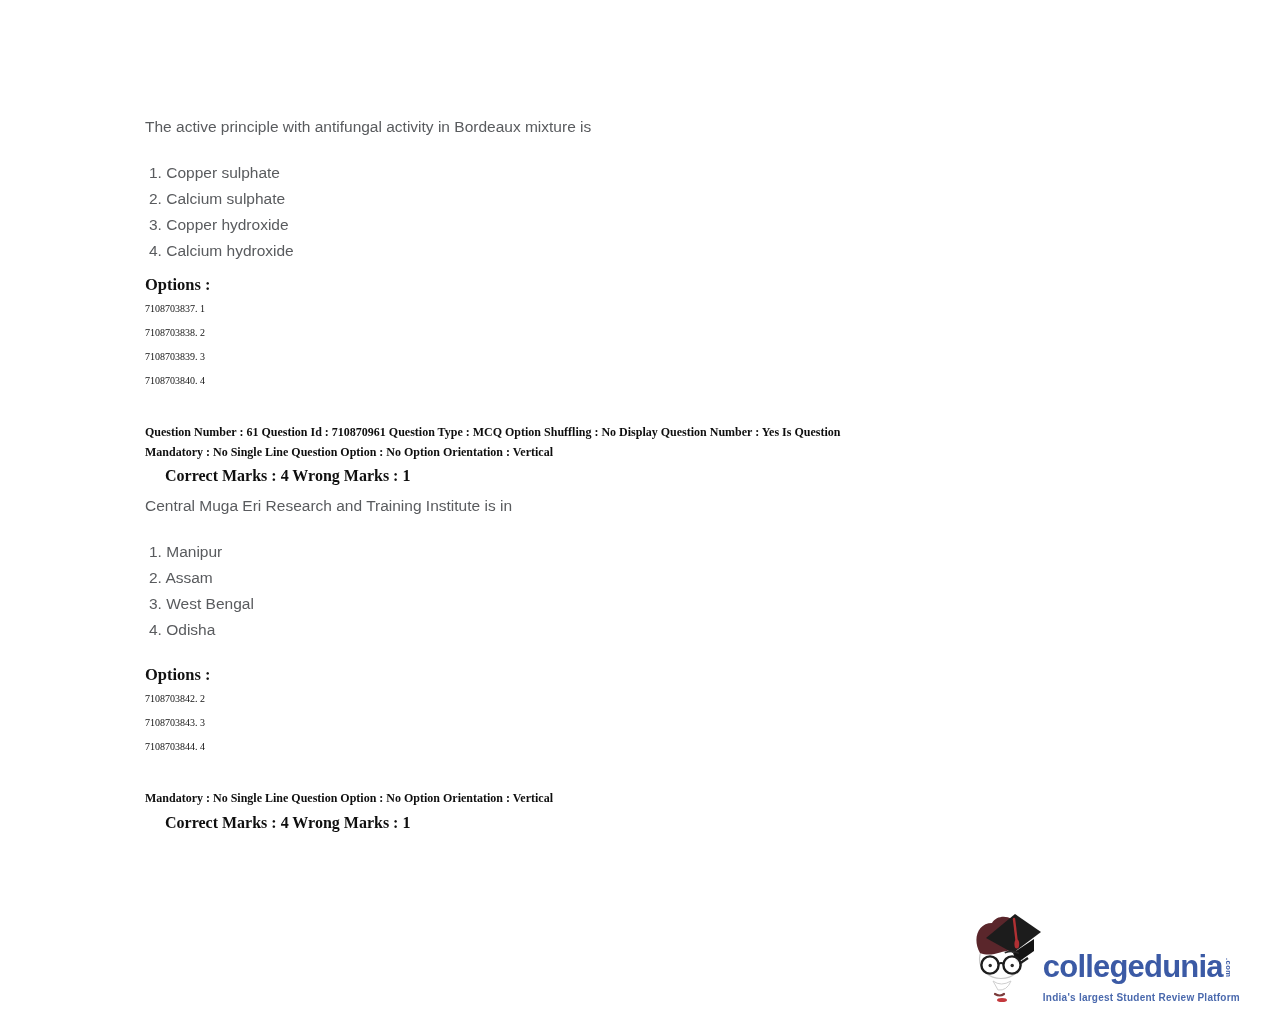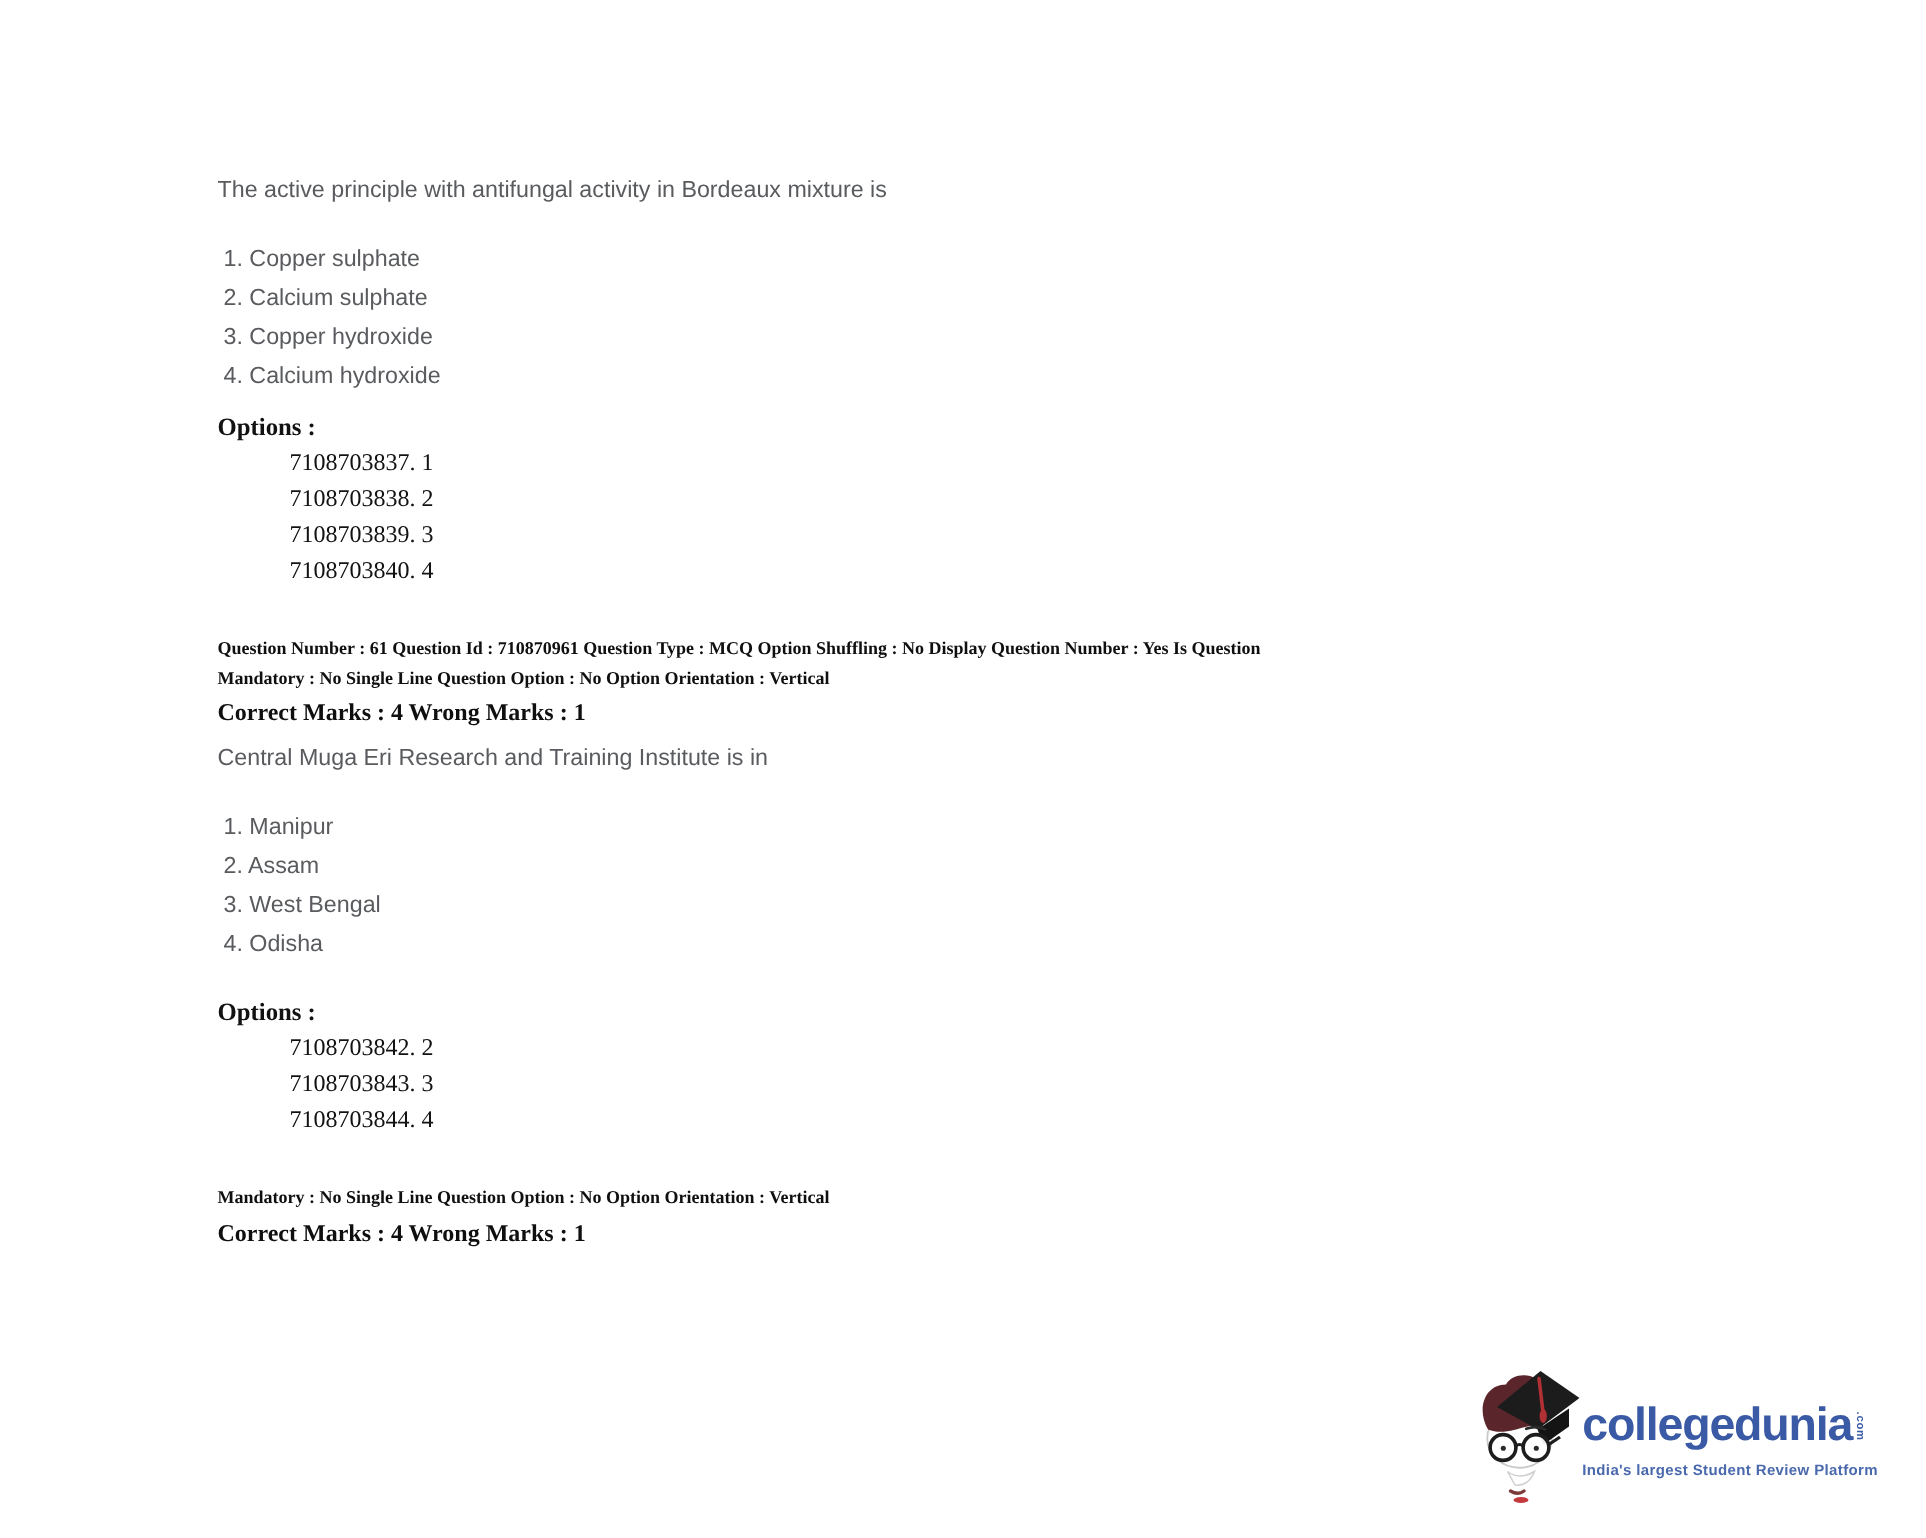"7108703837. 1" .option-id { font-size: 16px -> 10px; margin-left: 48px -> none }
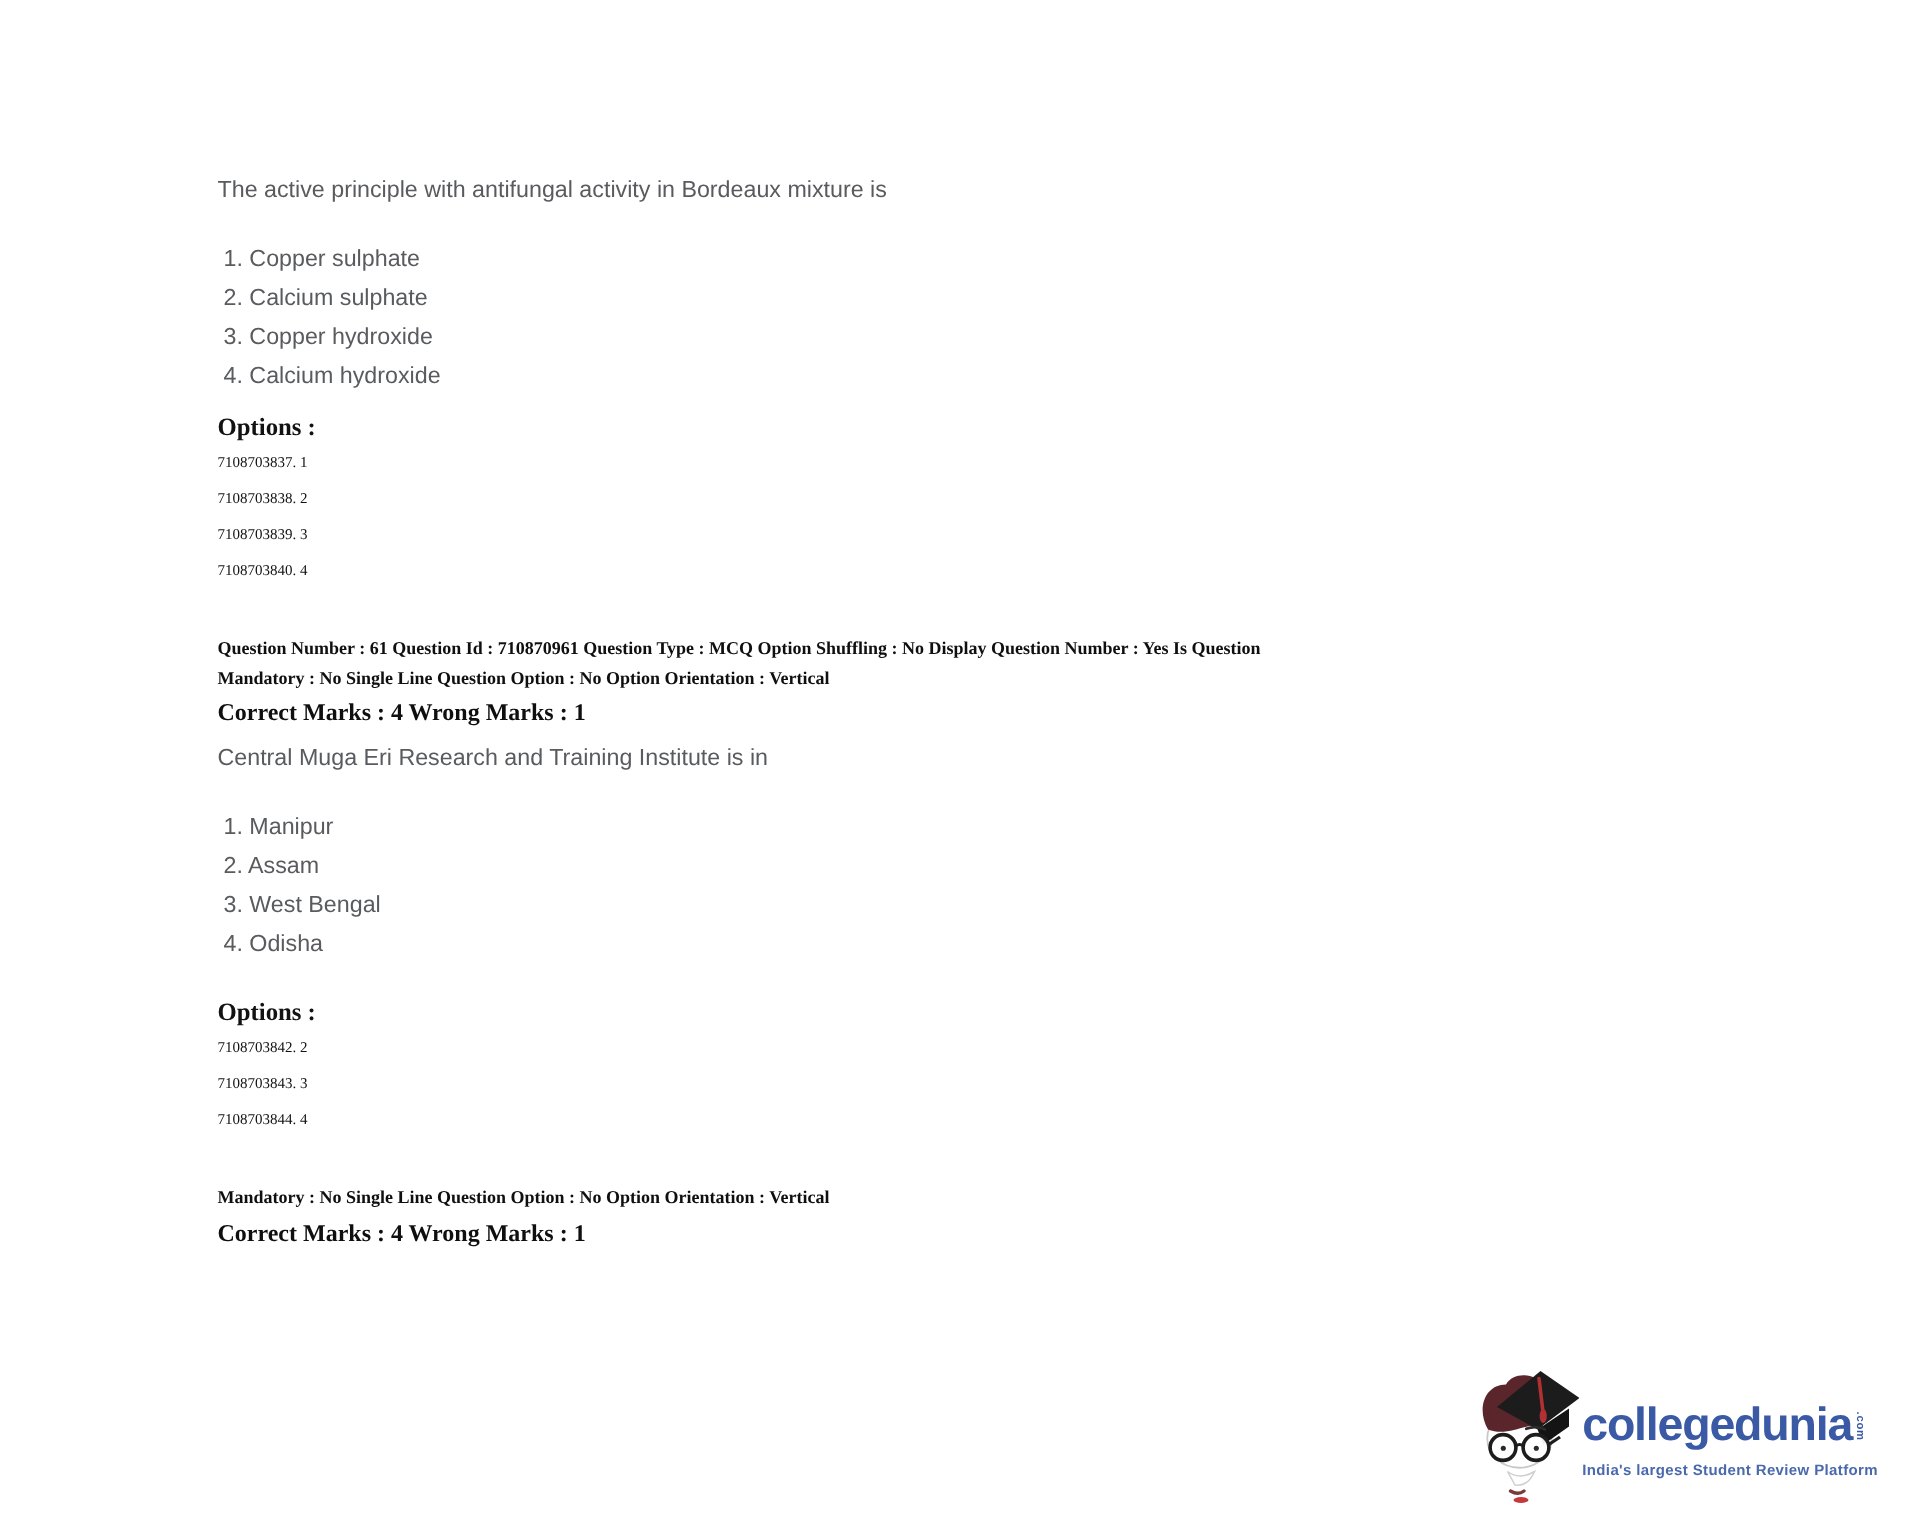"Correct Marks : 4 Wrong" .marks { margin-left: none -> 20px }
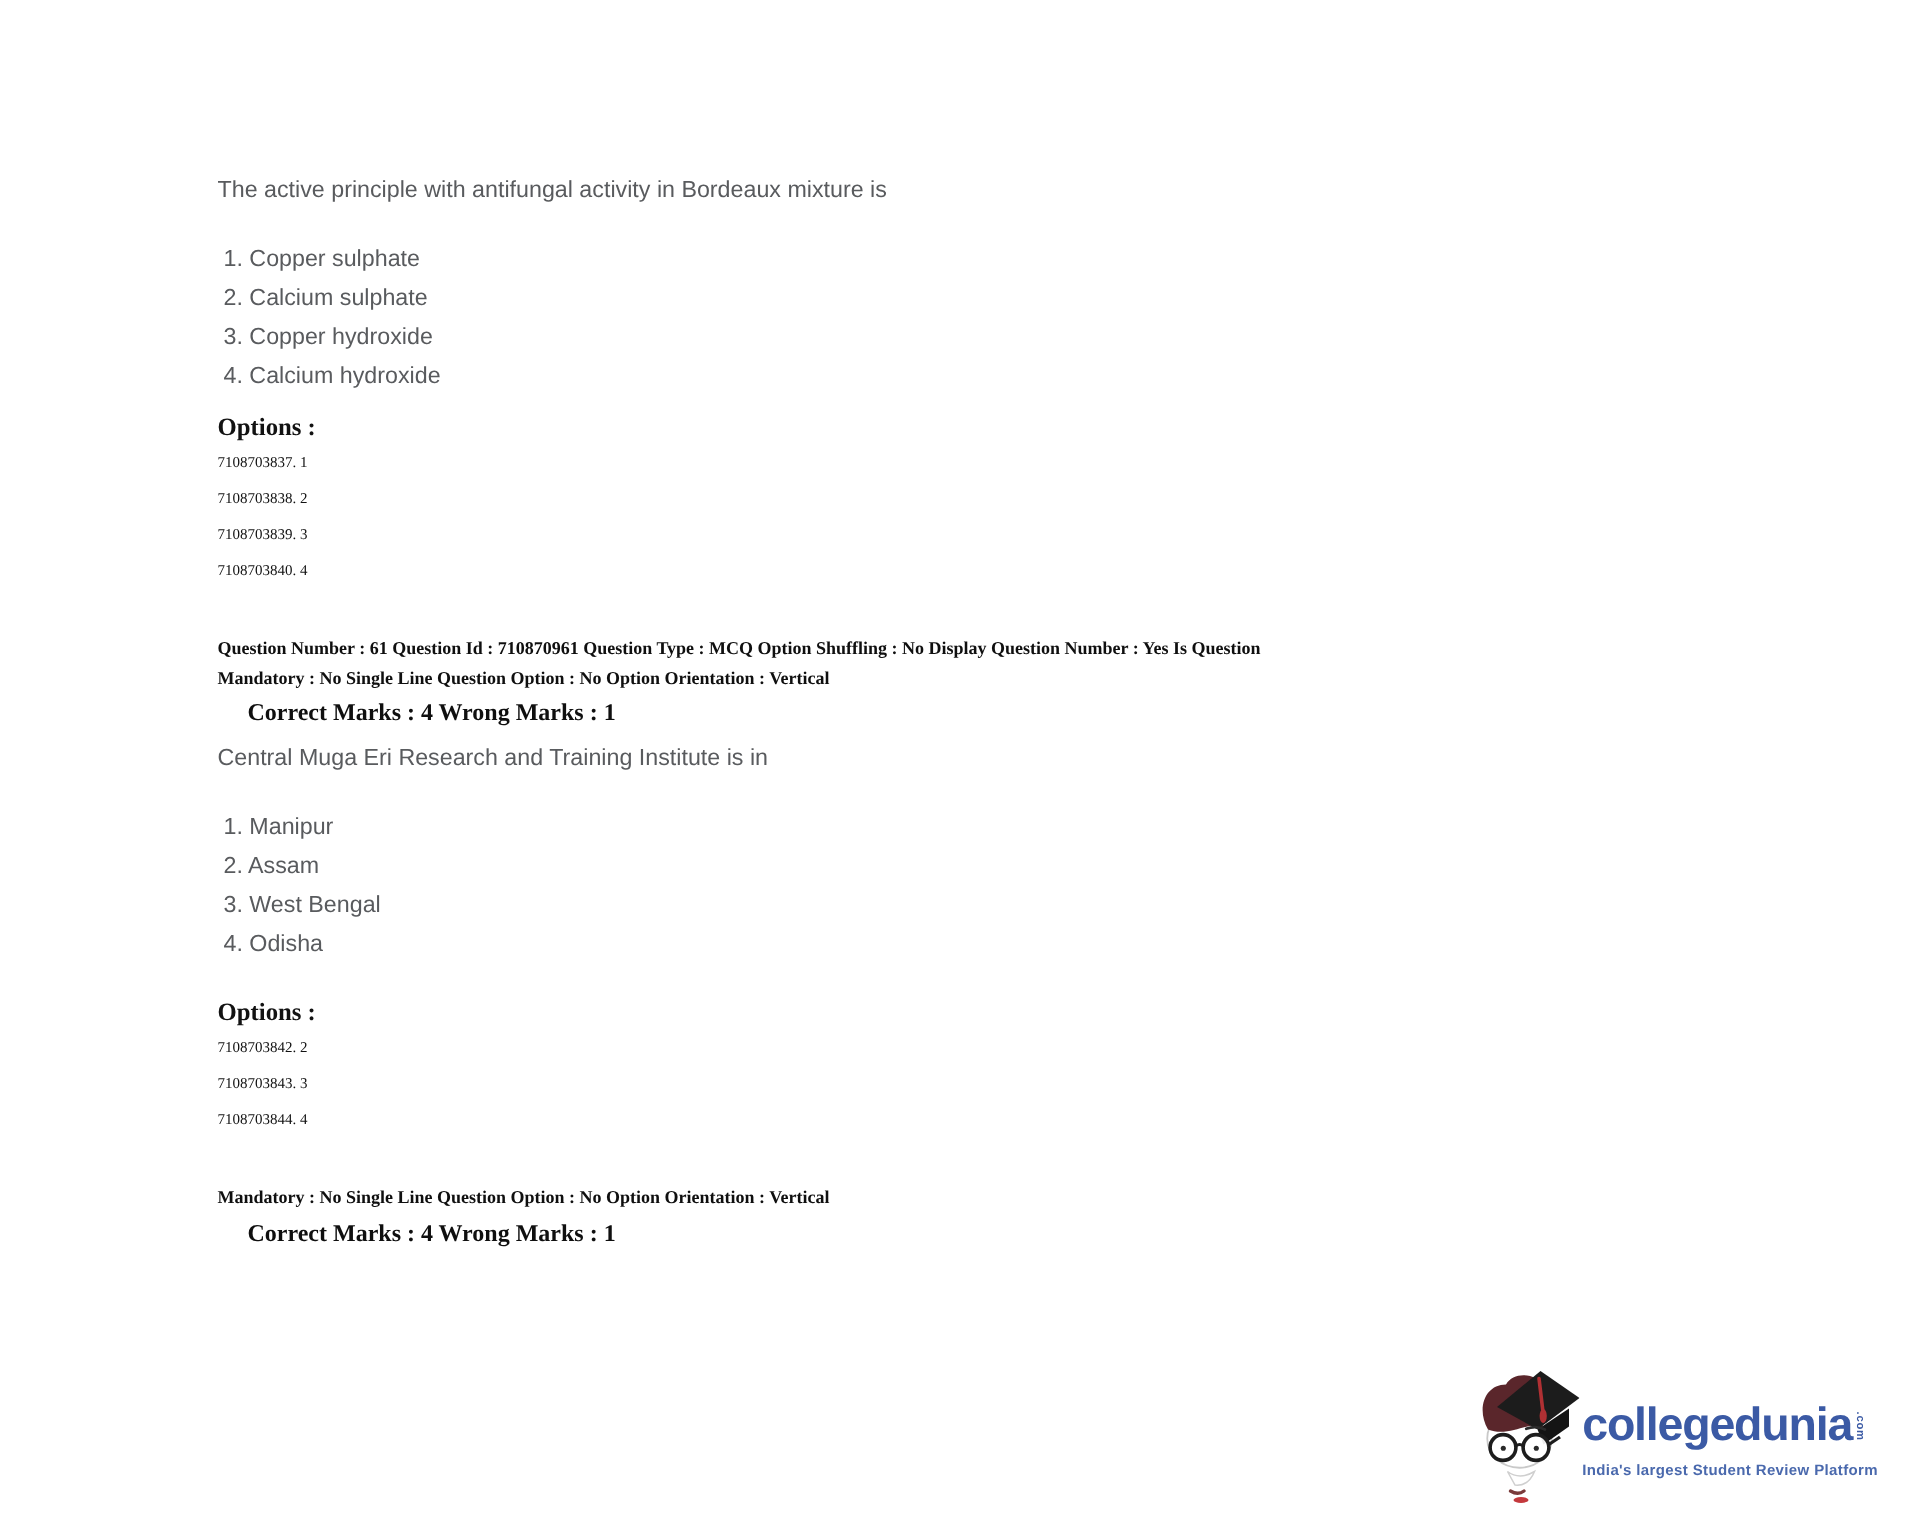"collegedunia" .logo { align-items: flex-start -> flex-end; right: 32px -> 44px }
